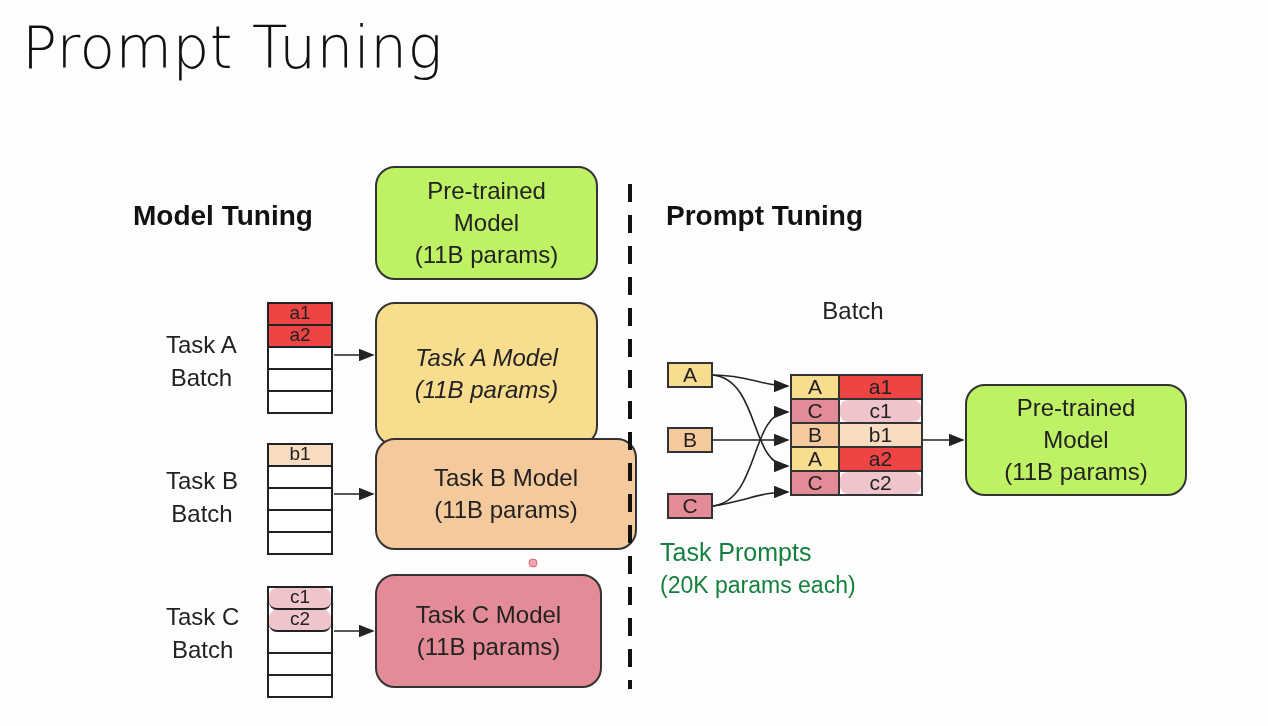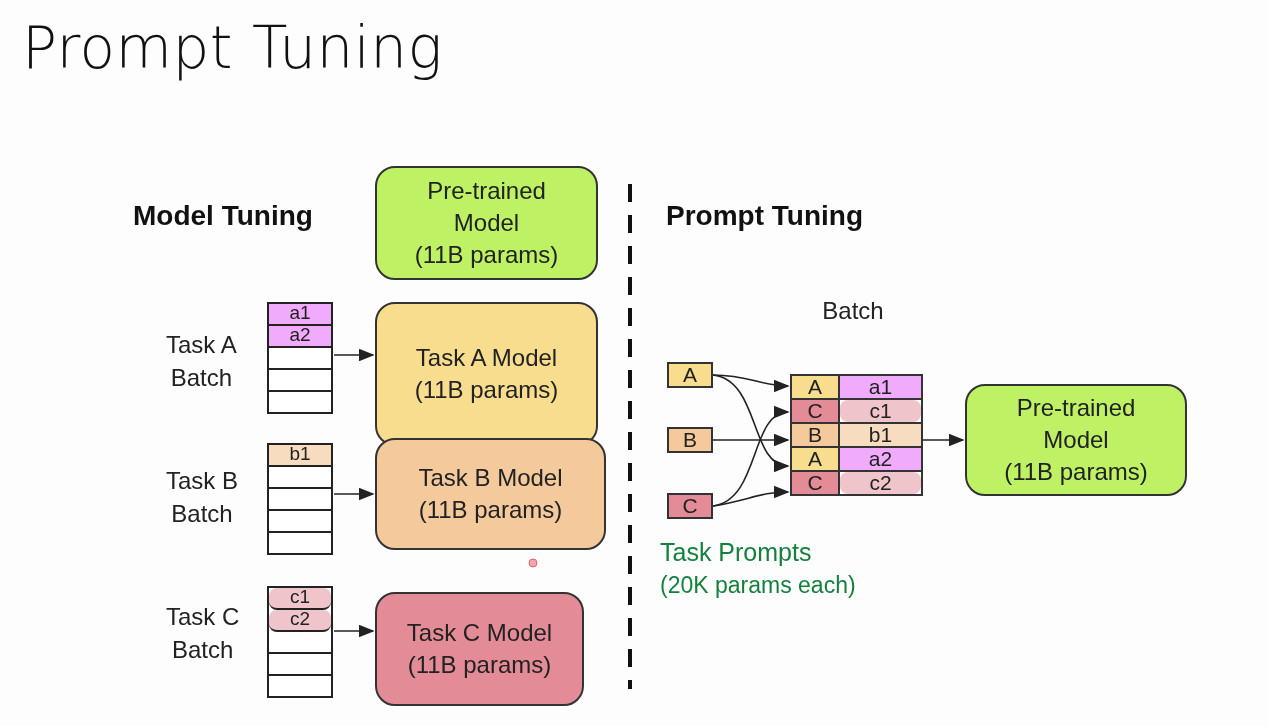"a1" .ra { background: #f0abfc -> #ef4444 }
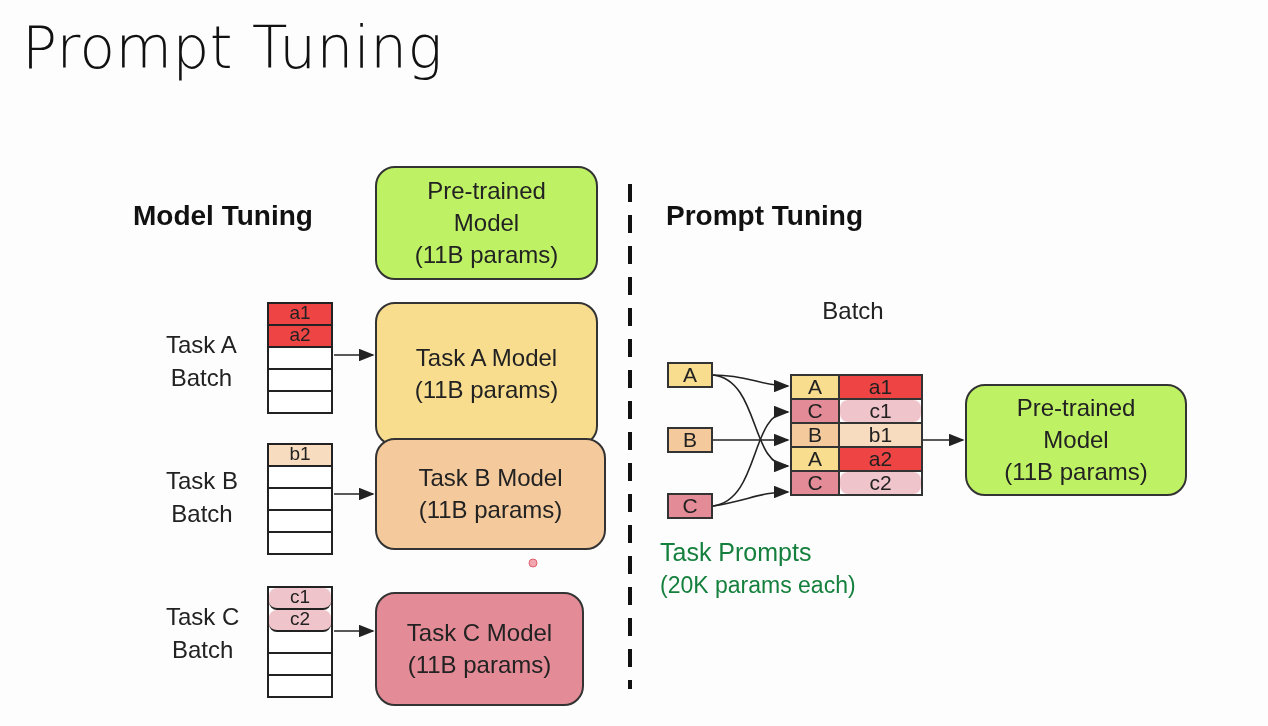"Task A Model" div.abs { font-style: none -> italic }
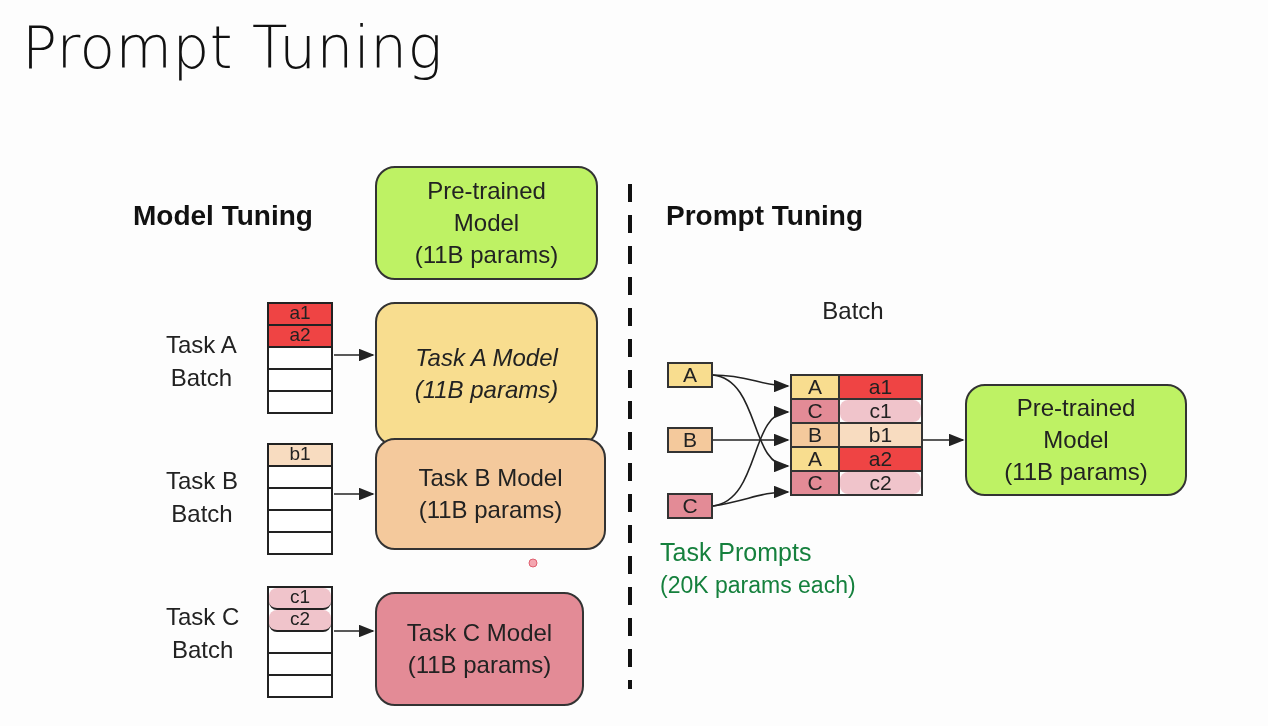"Task B Model" div.abs { width: 231px -> 262px }
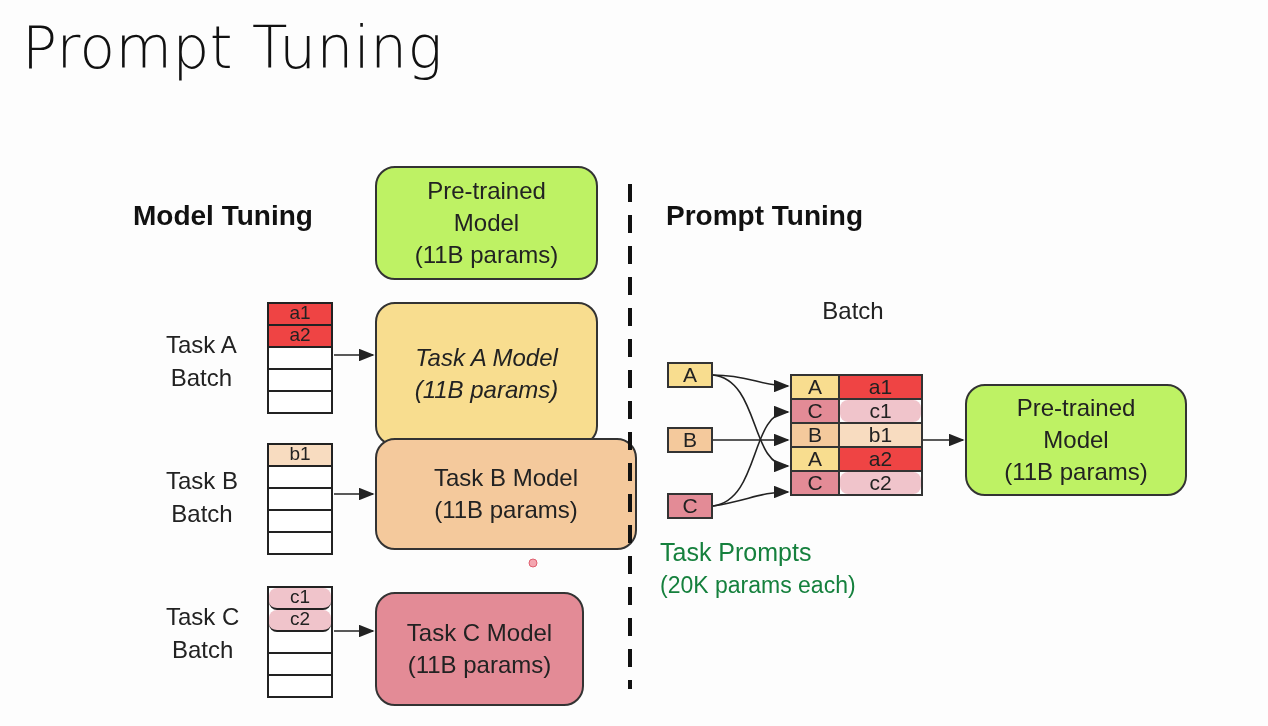"Task C Model" div.abs { top: 592px -> 574px; width: 209px -> 227px }
